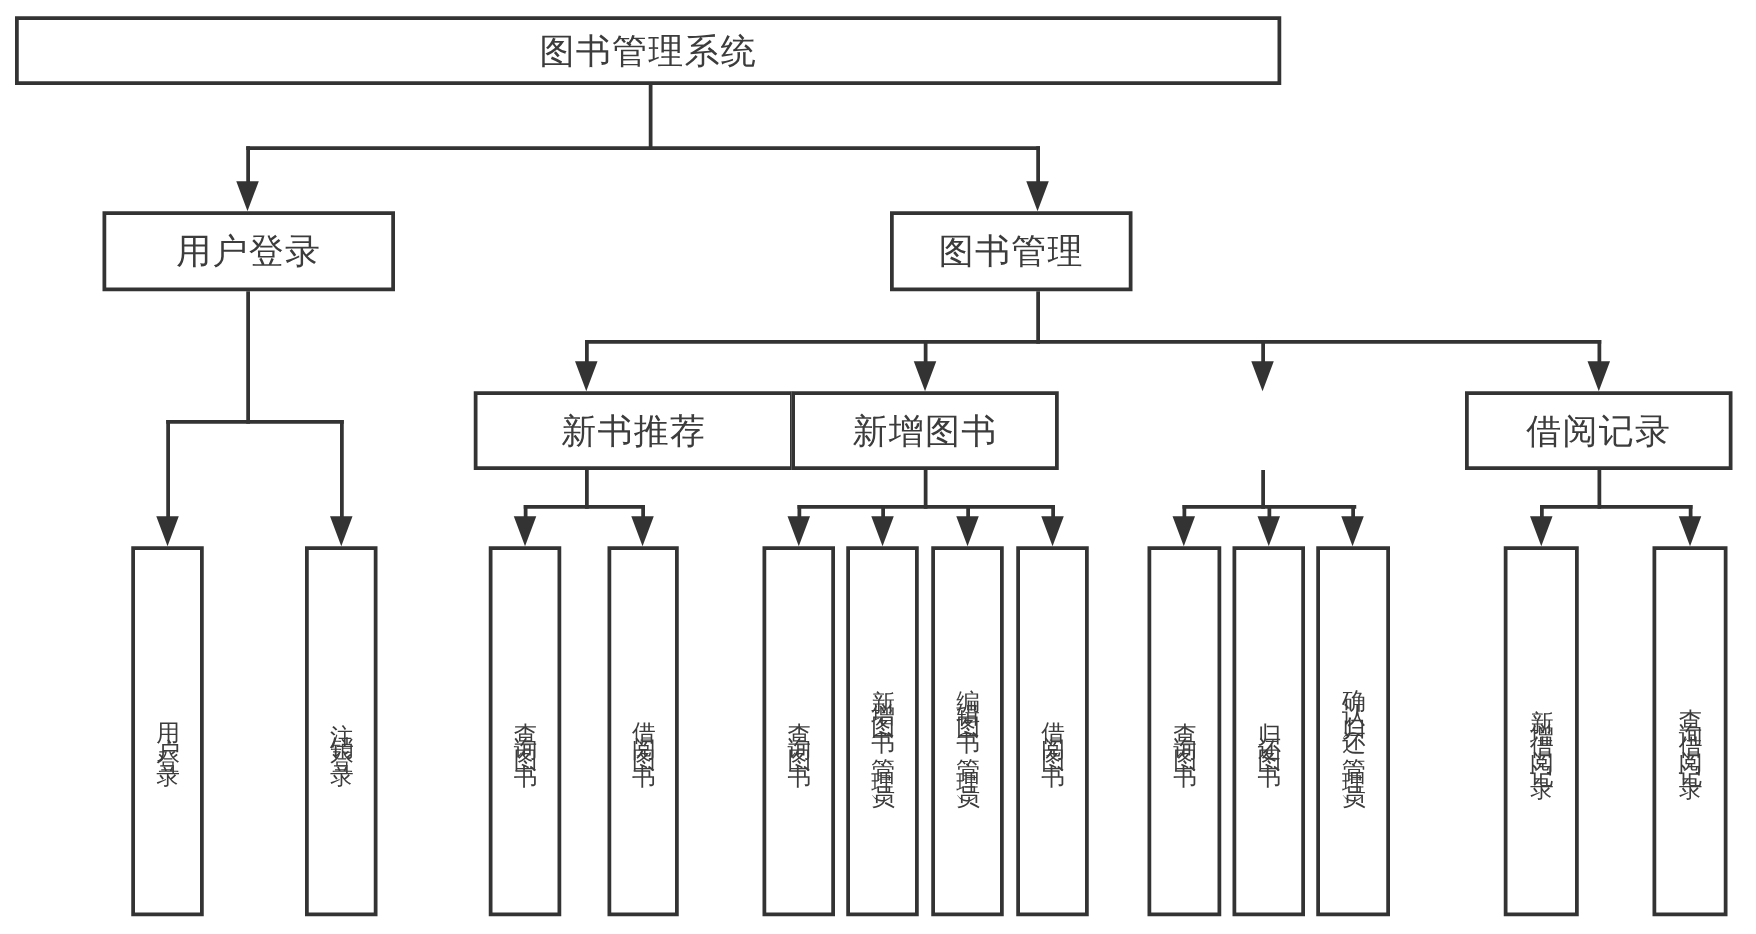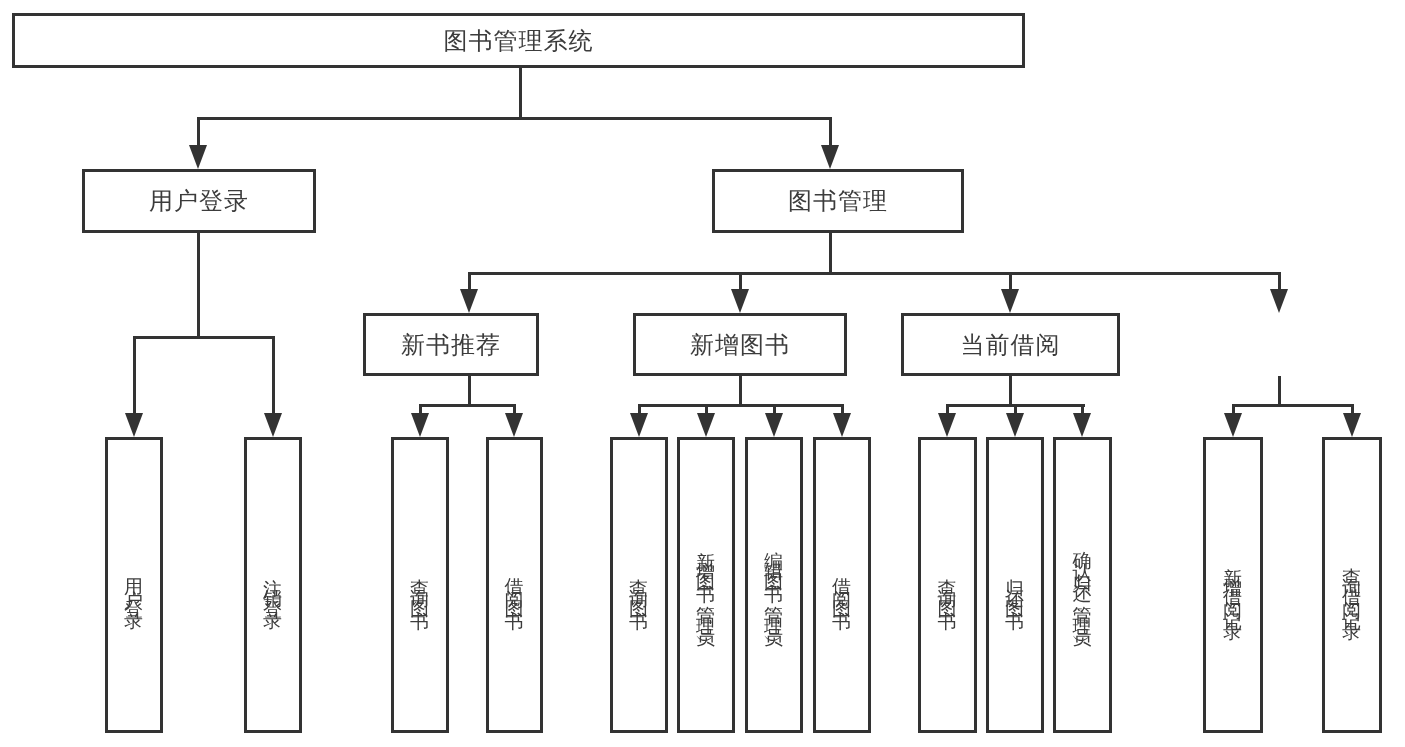"图书管理系统" .box.h span { font-size: 24px -> 28px }
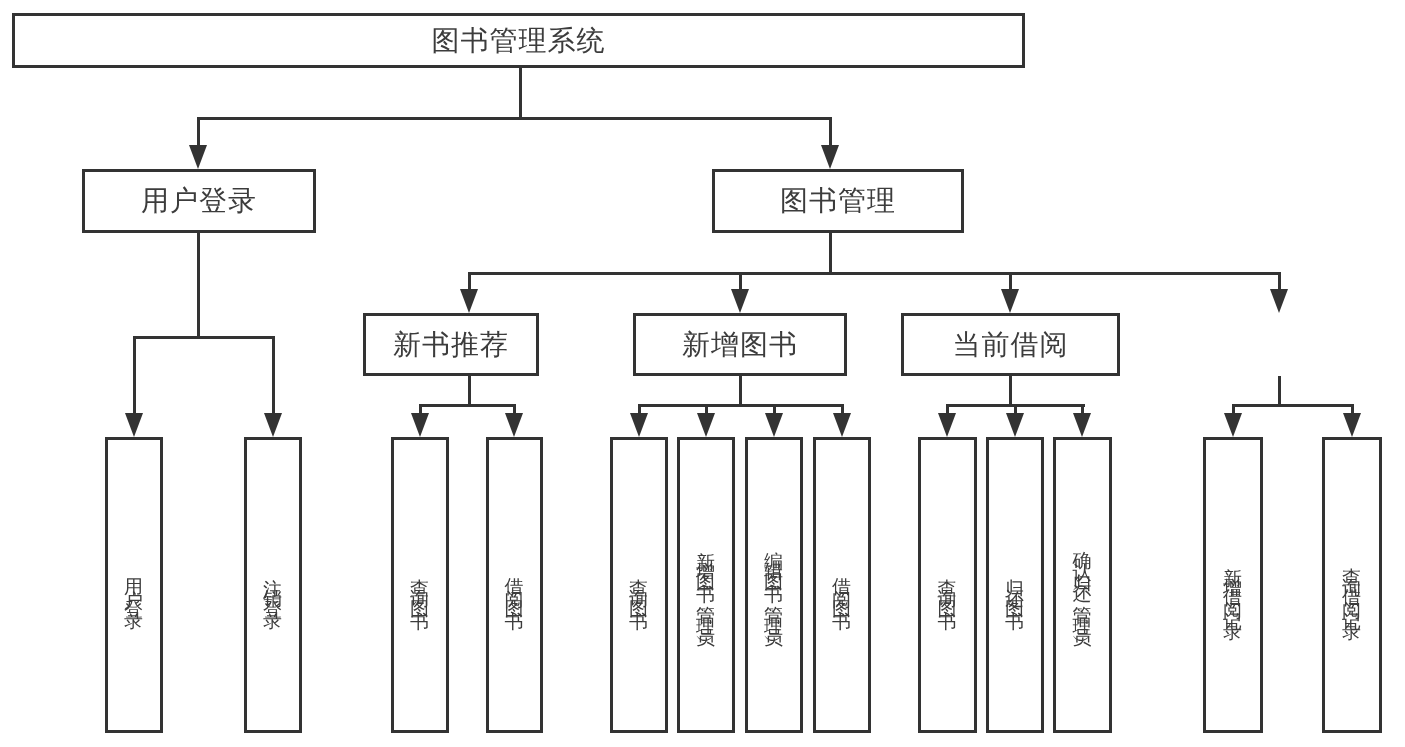"图书管理" div.box { width: 252px -> 194px }
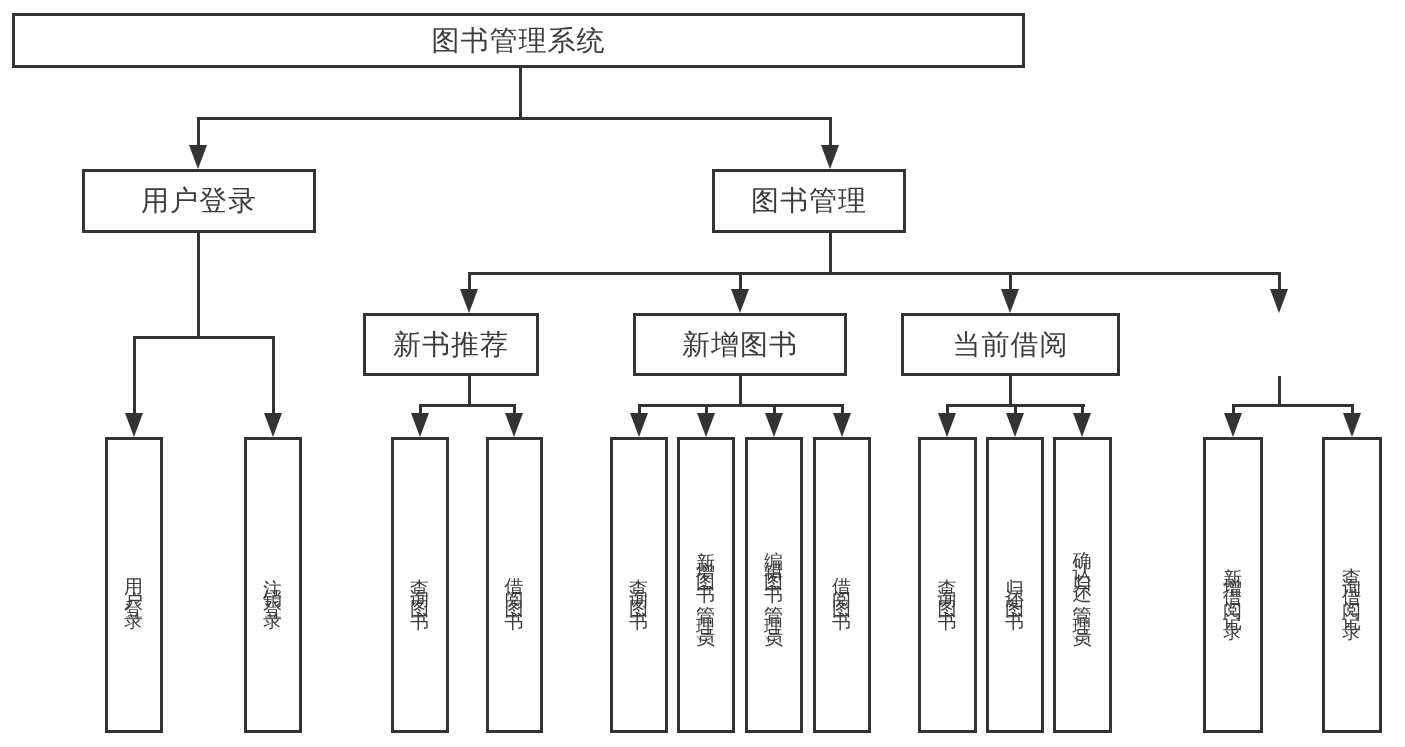"新书推荐" div.box { left: 363px -> 379px; width: 176px -> 256px }
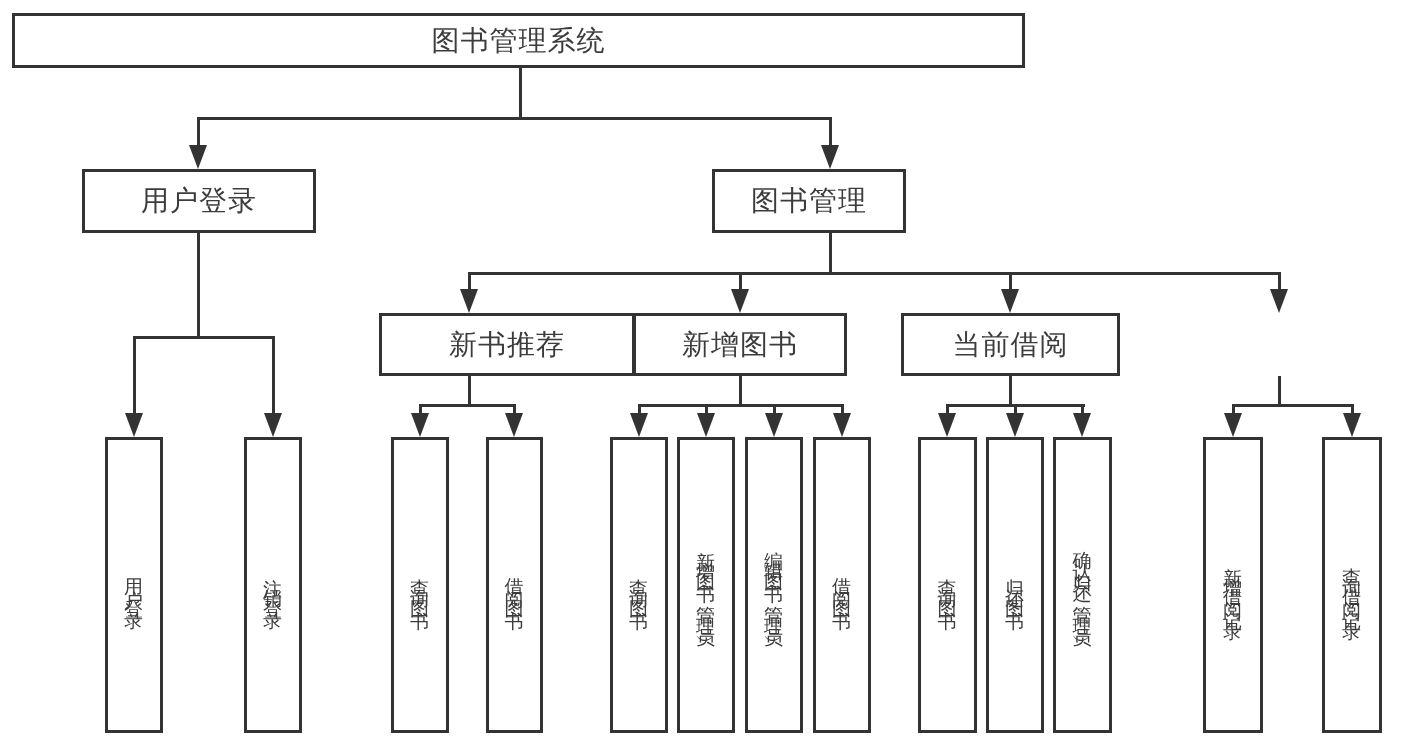"当前借阅" div.box { html: <div> <span>当前借阅</span> </div> -> none }
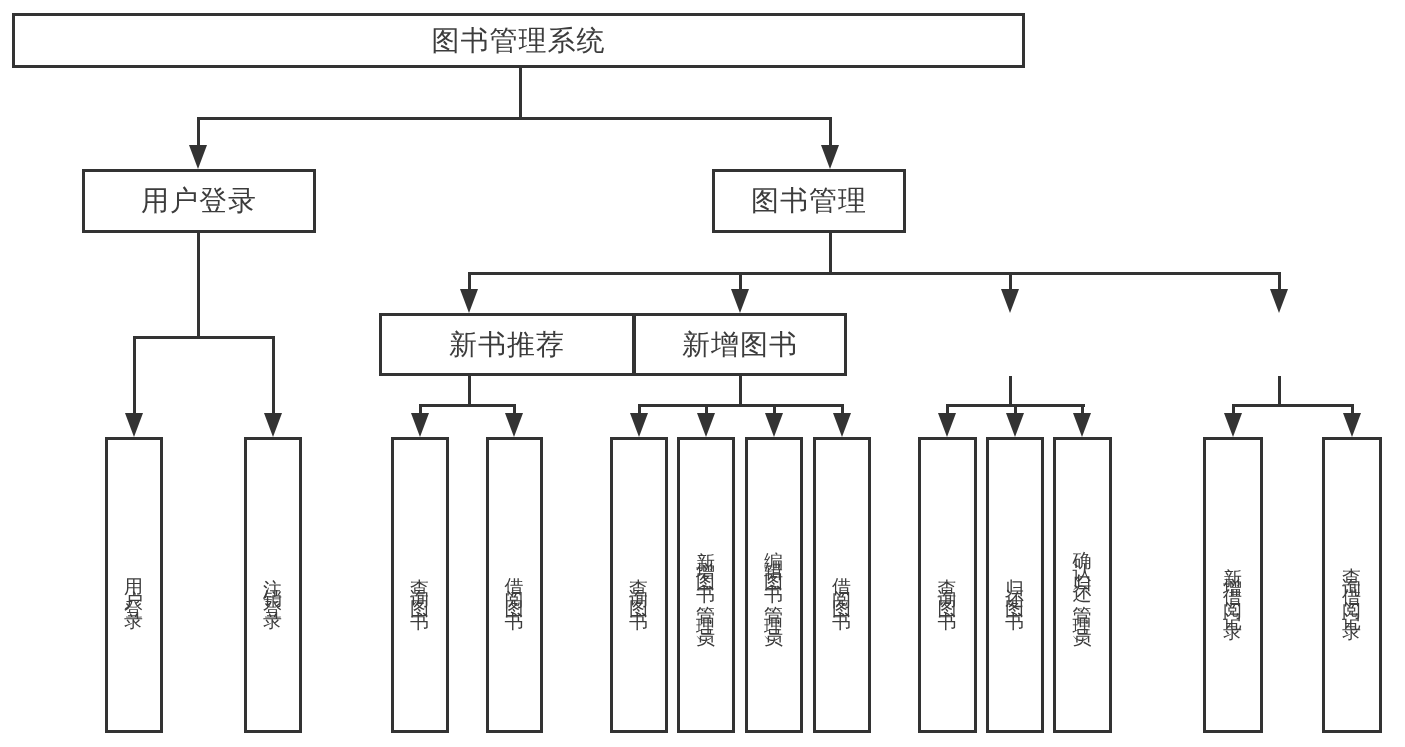"借阅记录" div.box { html: none -> <div> <span>借阅记录</span> </div> }
